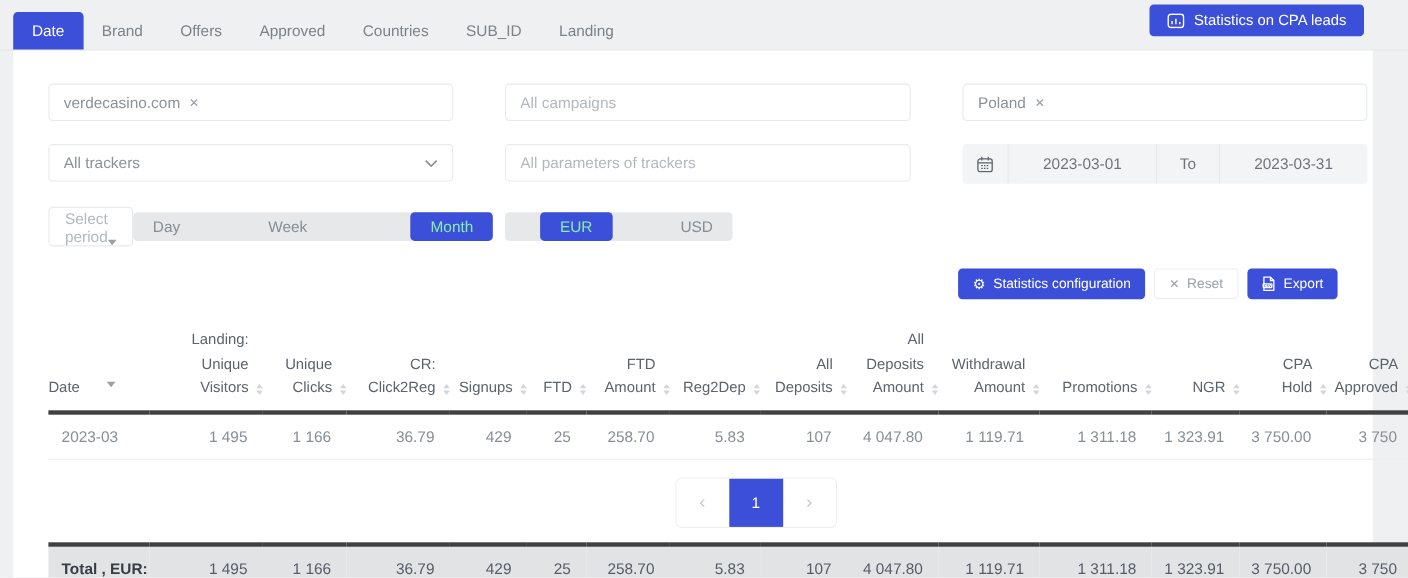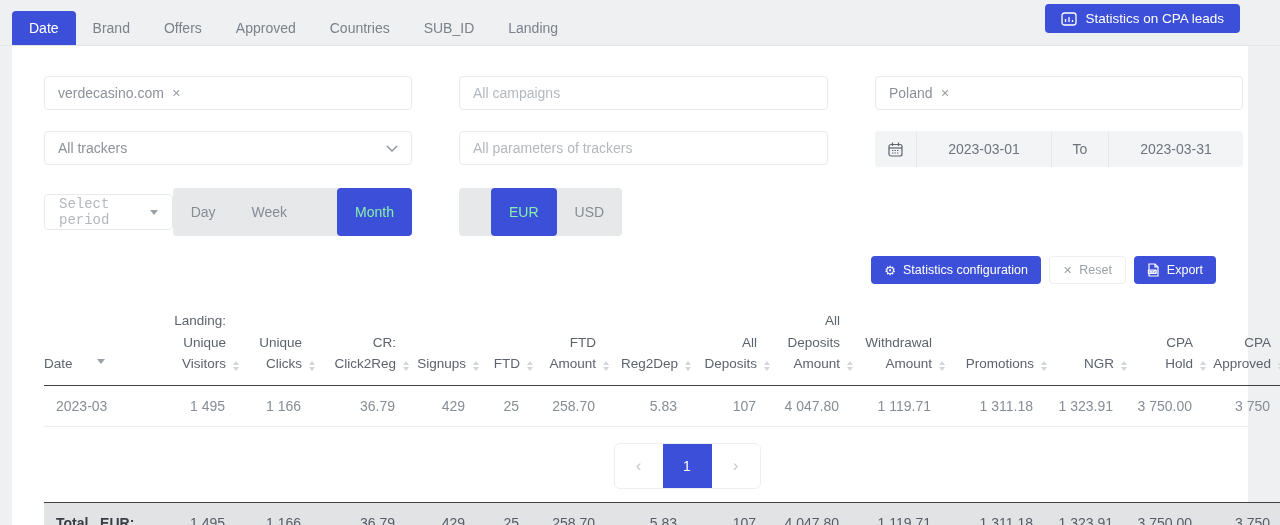"Select period" .period { align-items: center -> flex-end; font-family: Liberation Mono, monospace -> none }
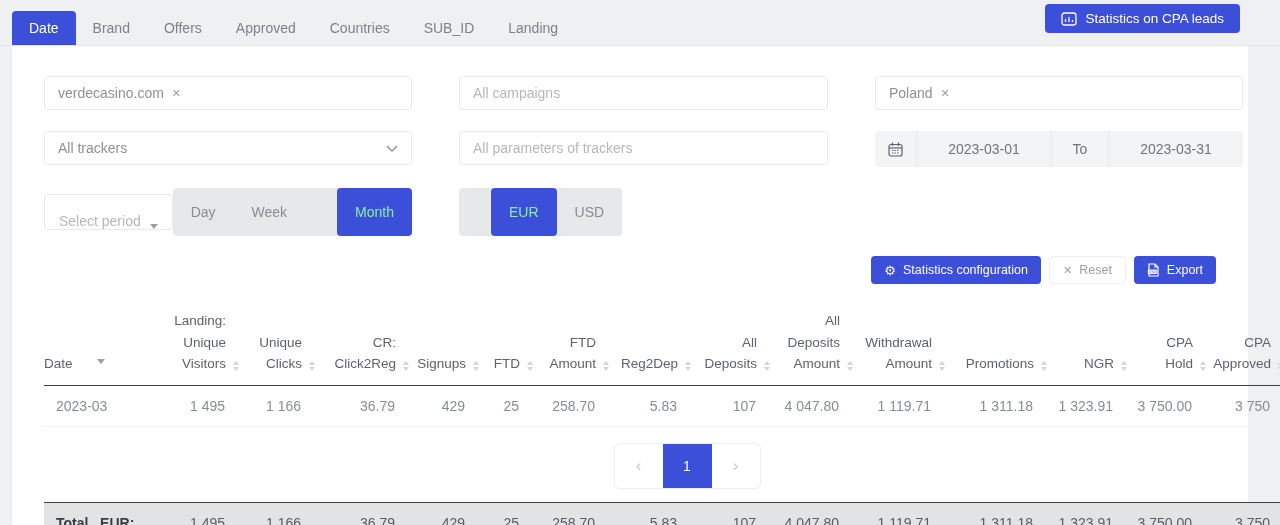"Day" .seg { gap: none -> 44px; height: 48px -> 26px }
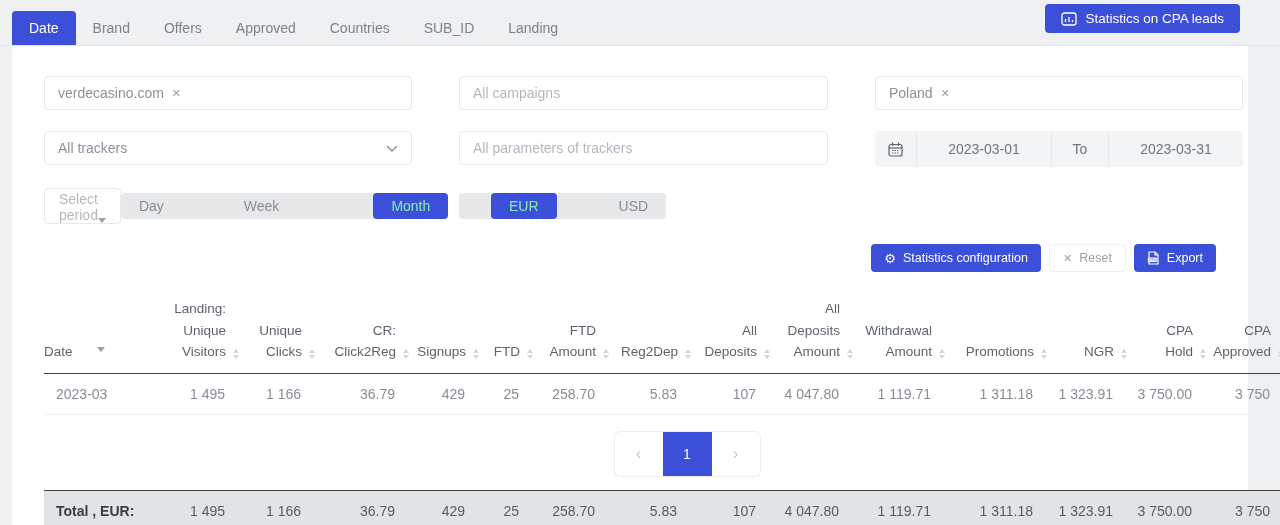"2023-03" tbody td { border-top: 1px solid #404040 -> 4px solid #404040 }
